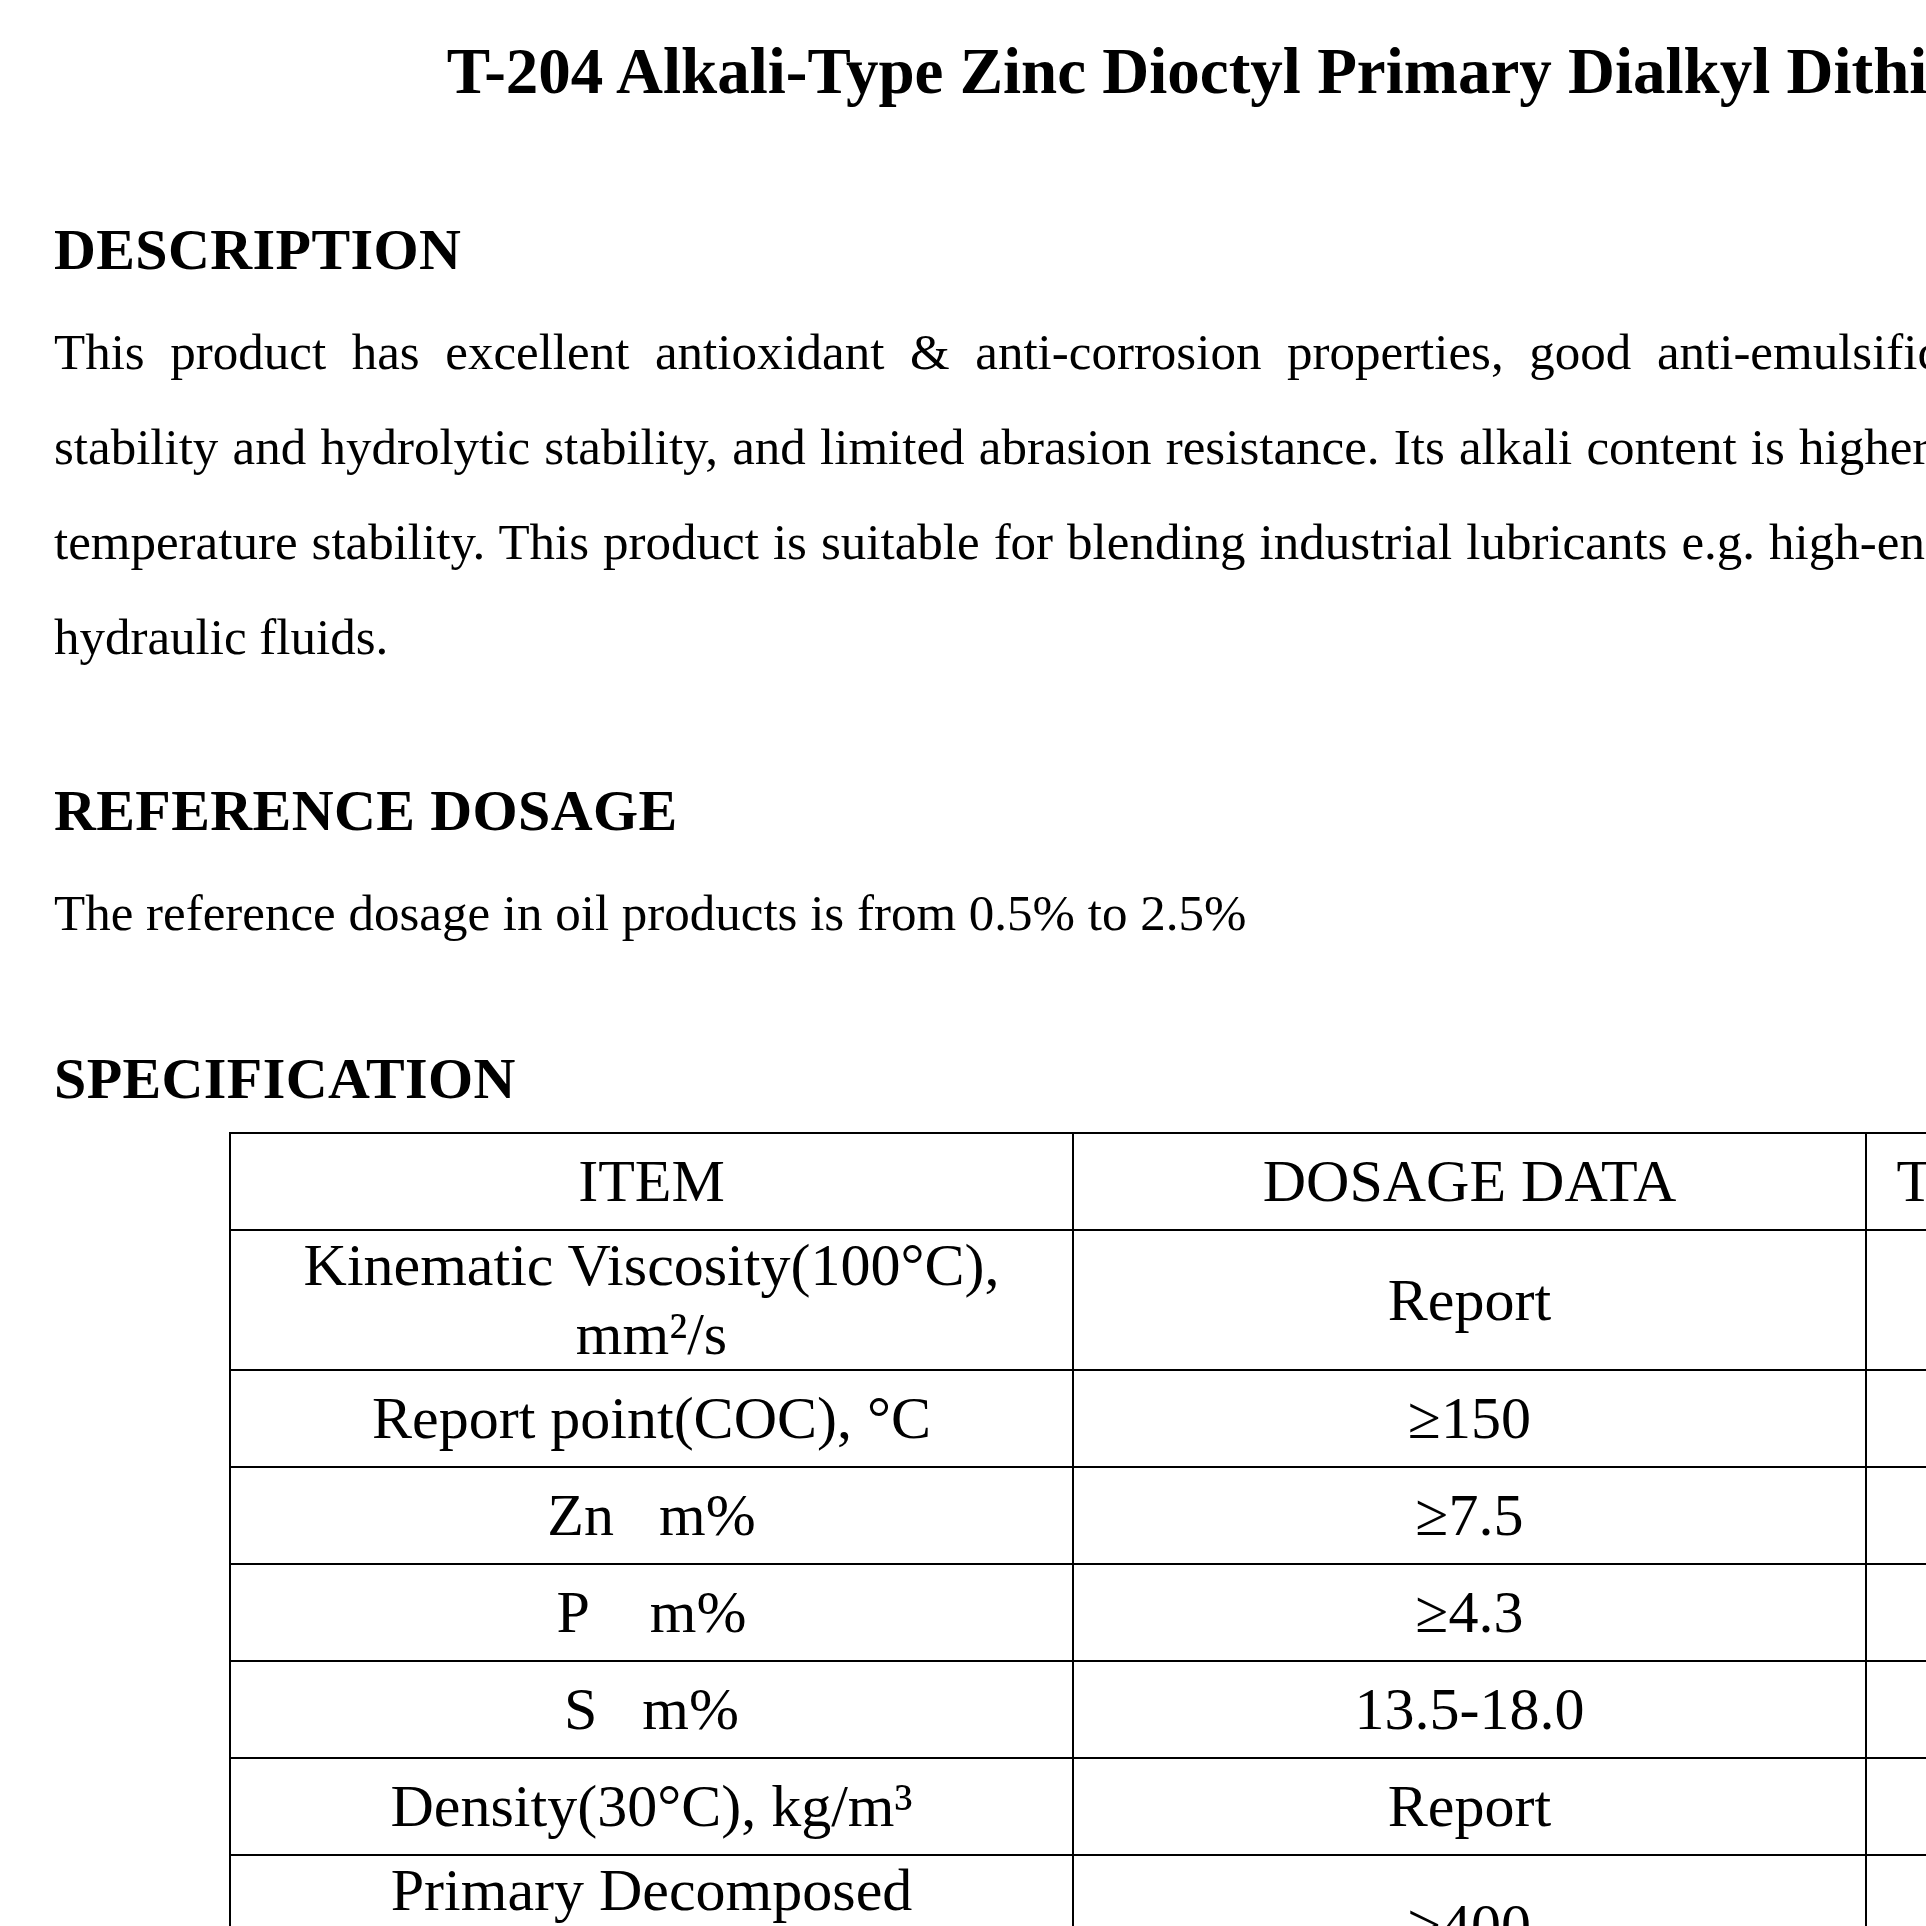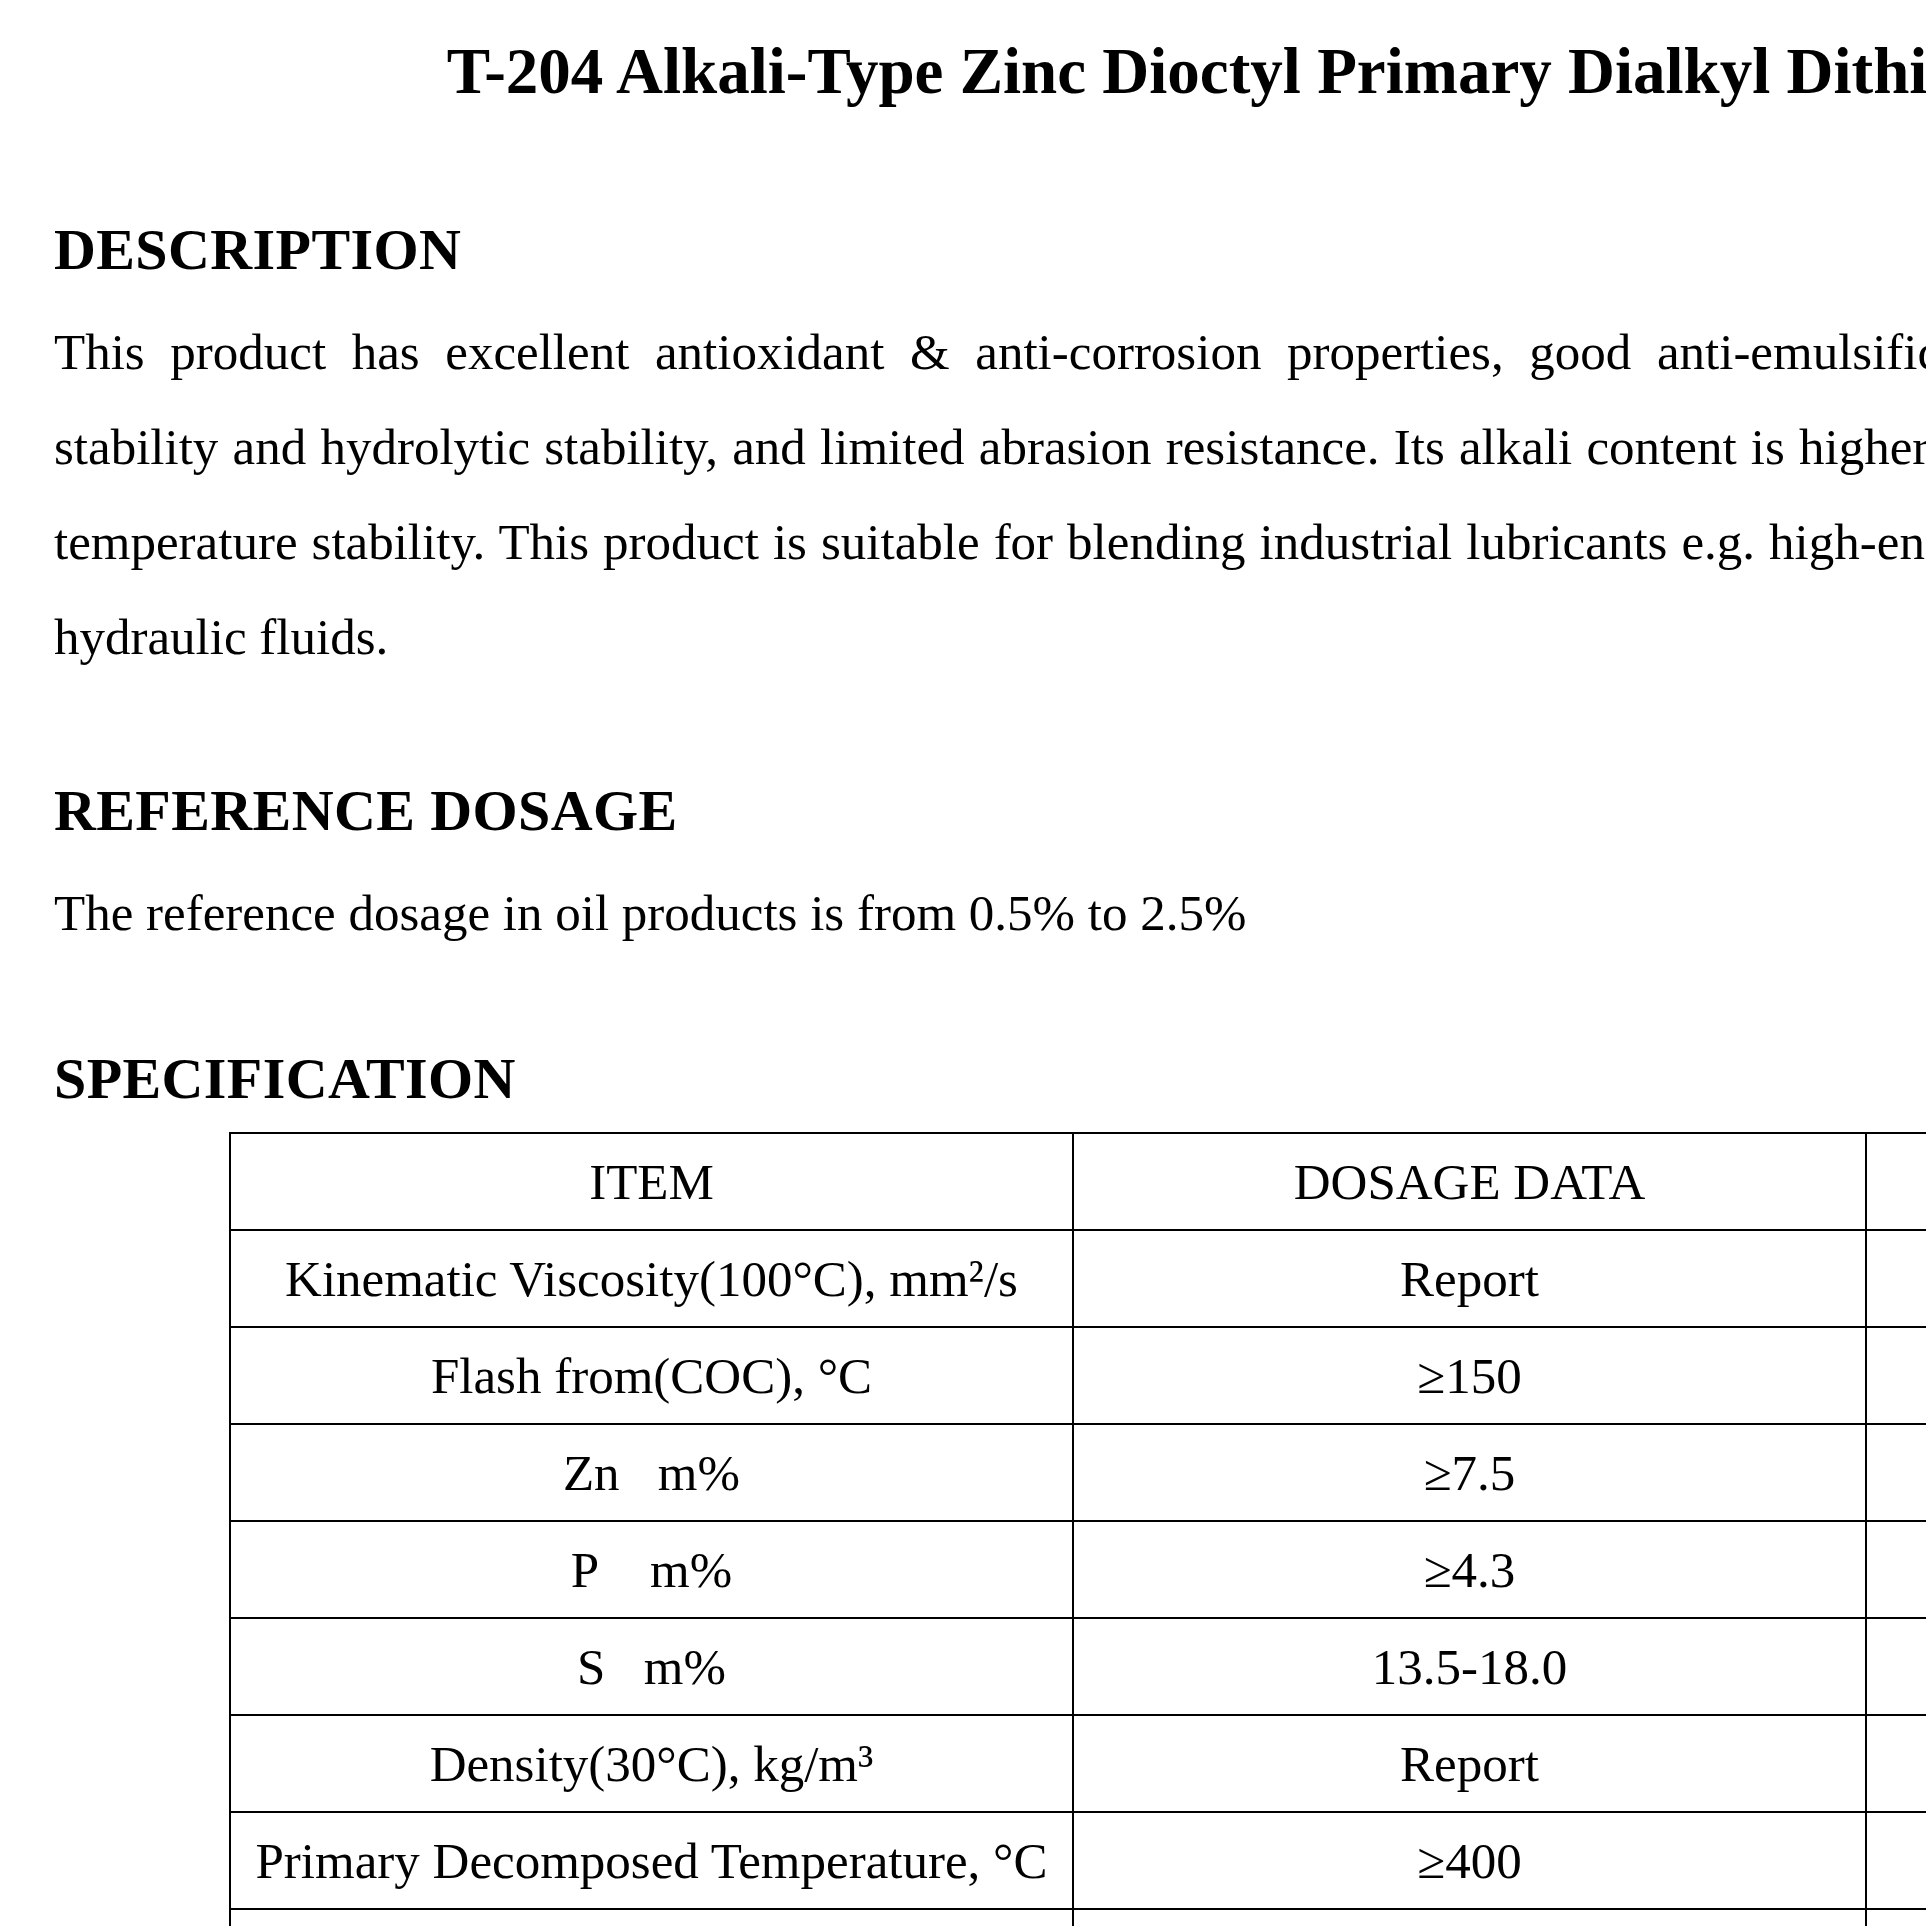"ITEM" .spec-table td { font-size: 51px -> 60px }
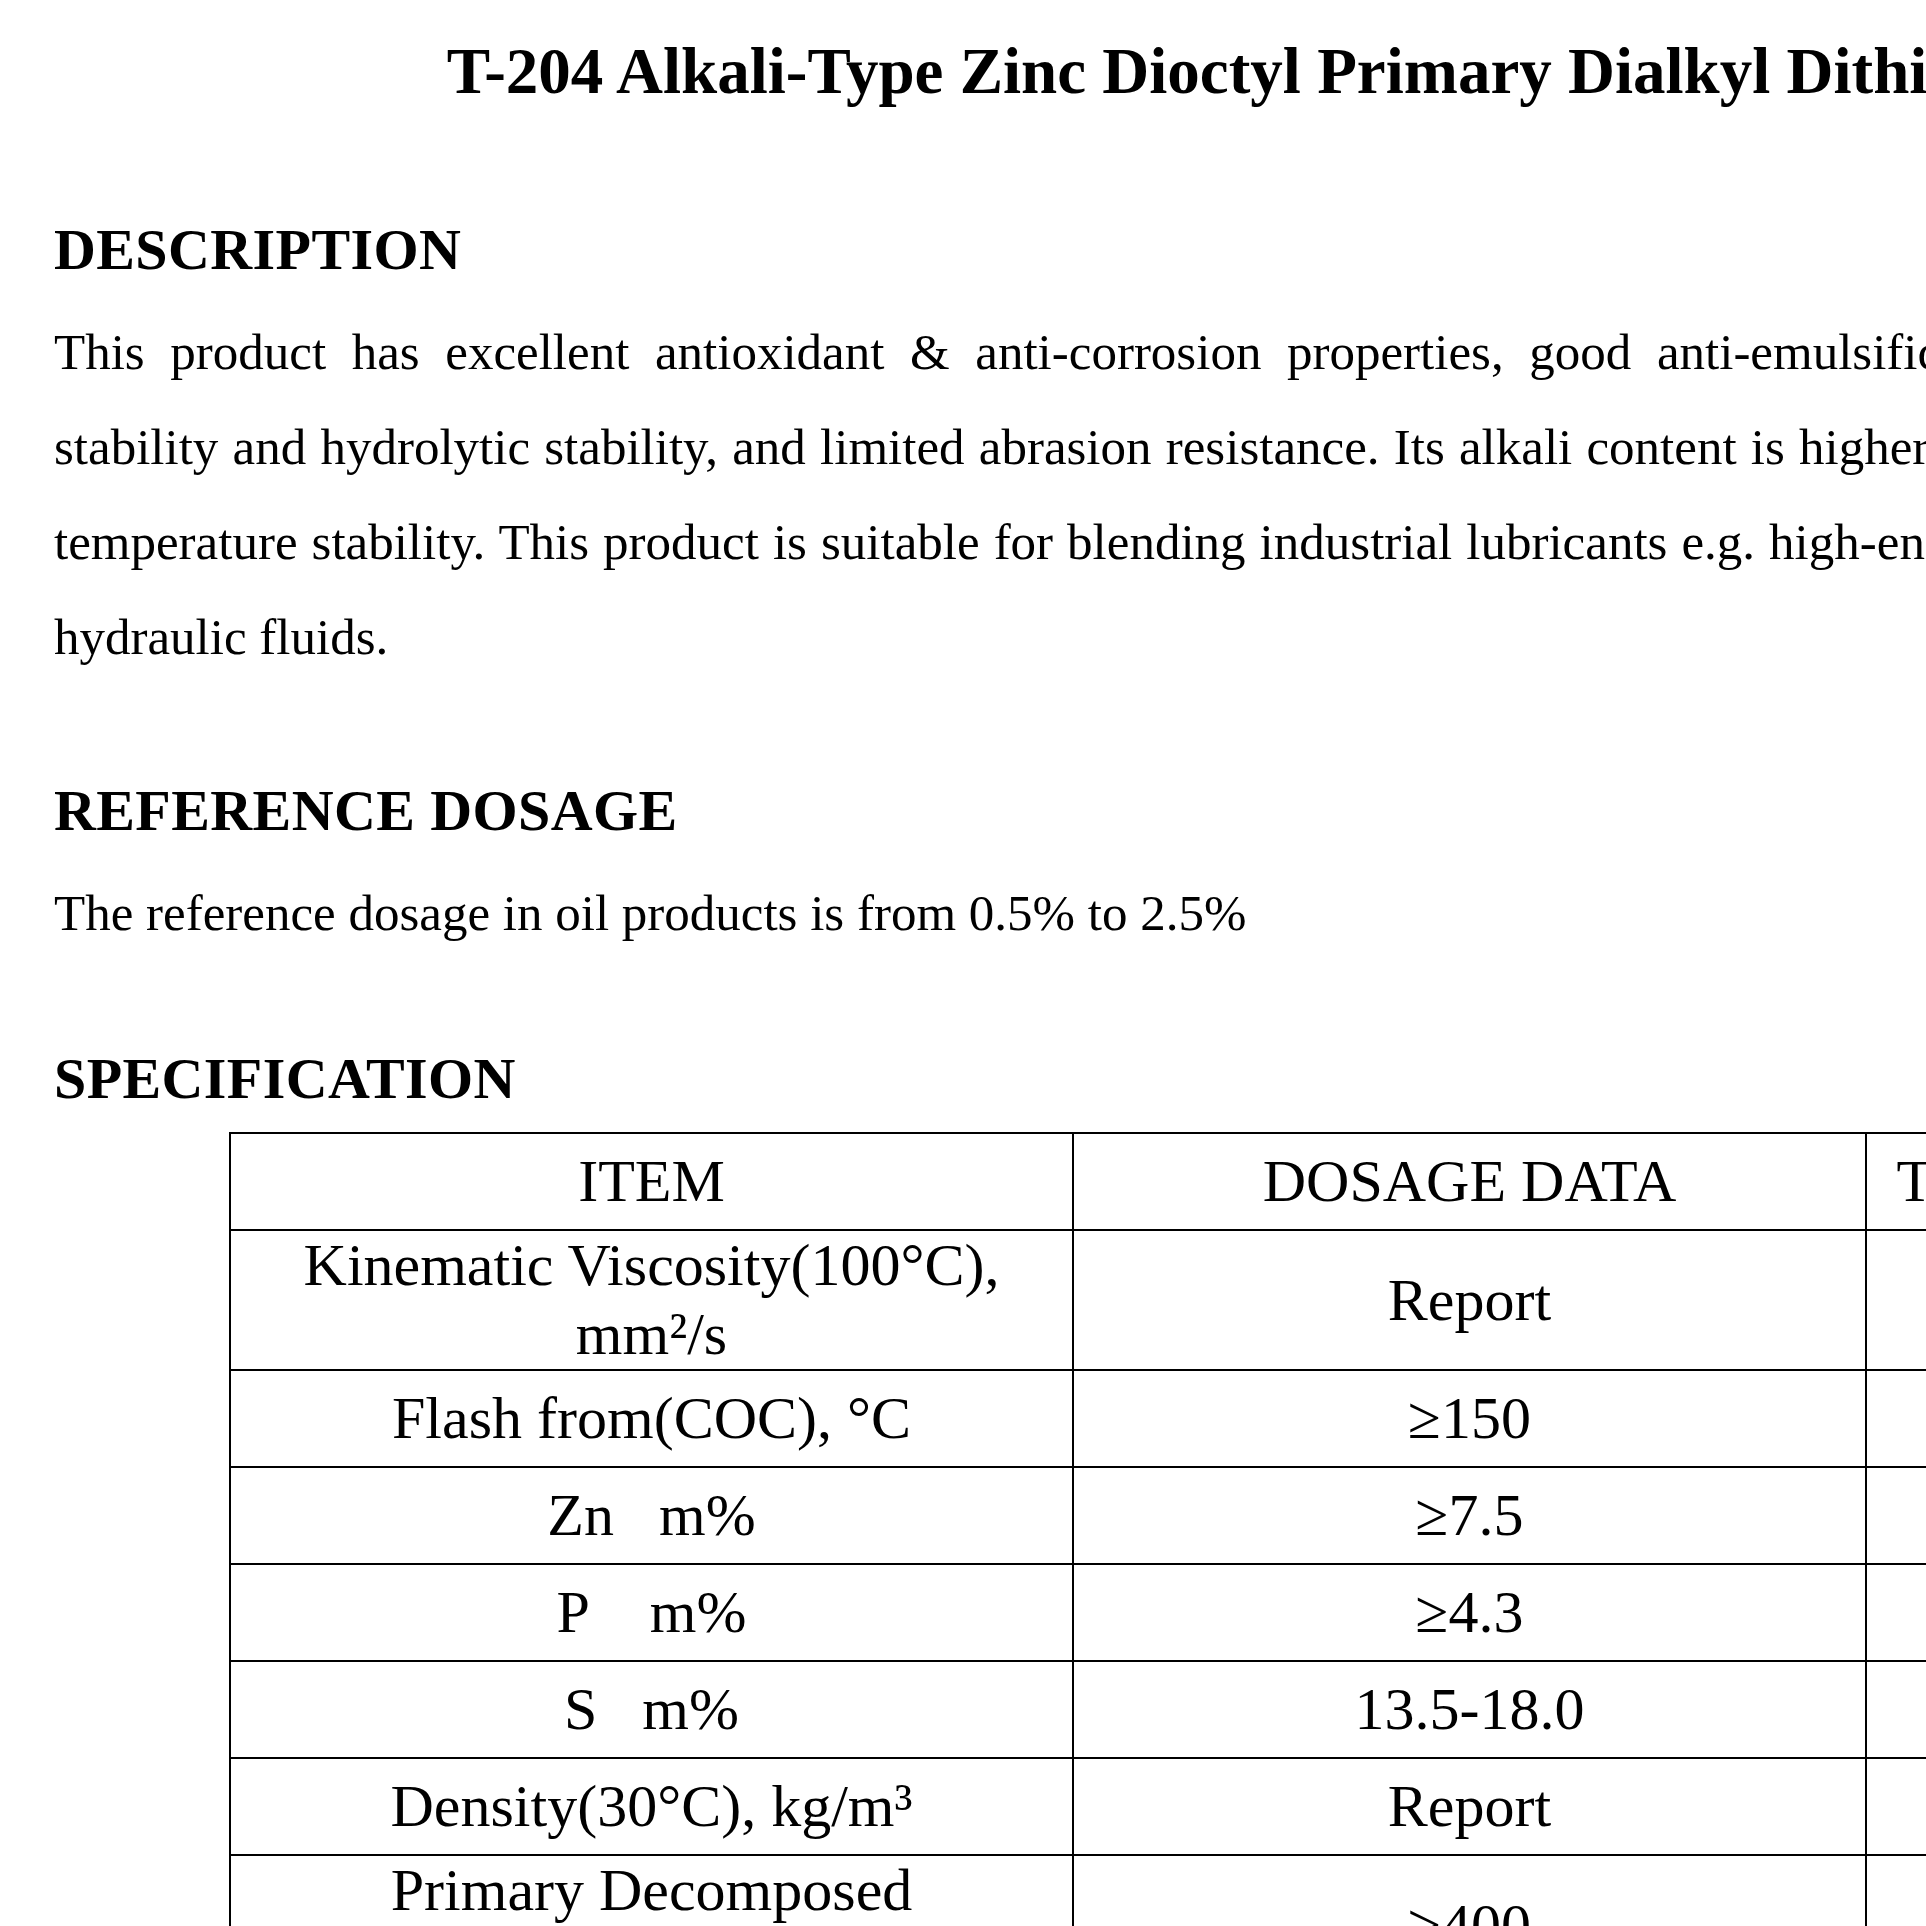"Flash from(COC), °C" td { text: Flash from -> Report point }
